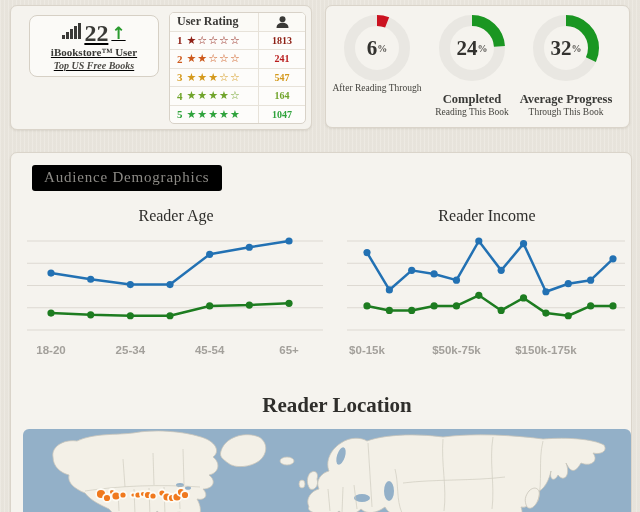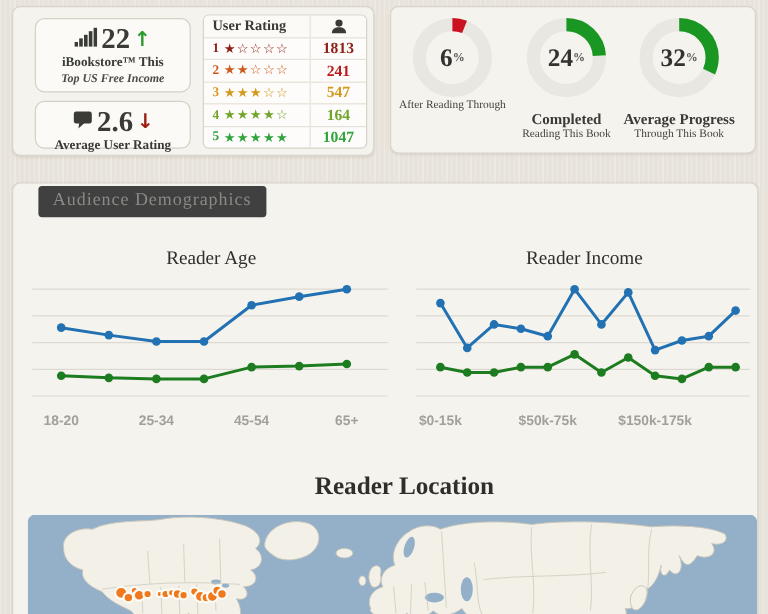"22" .stat-card { text-decoration: none -> underline }
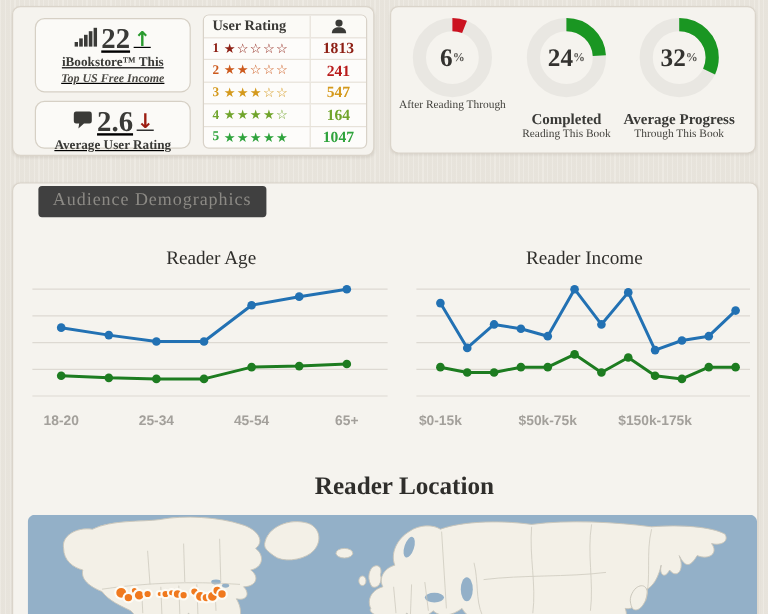"1813" .tcell-count { font-size: 13px -> 10px }
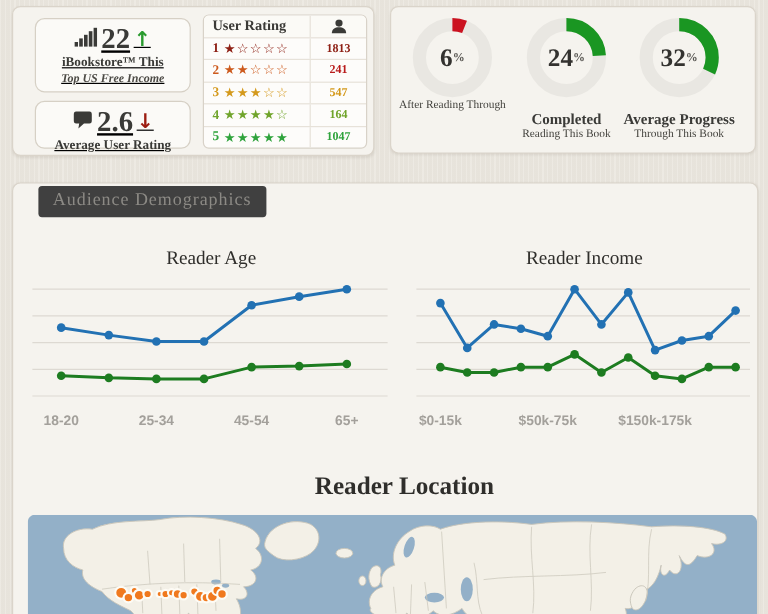"iBookstore™ This" div.stat-label { text: This -> User }
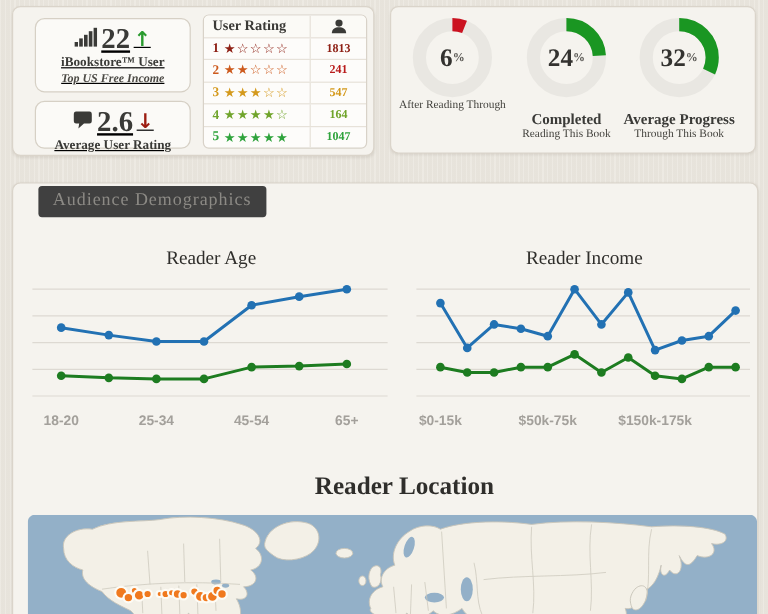"Top US Free Income" div.stat-sublabel { text: Income -> Books }
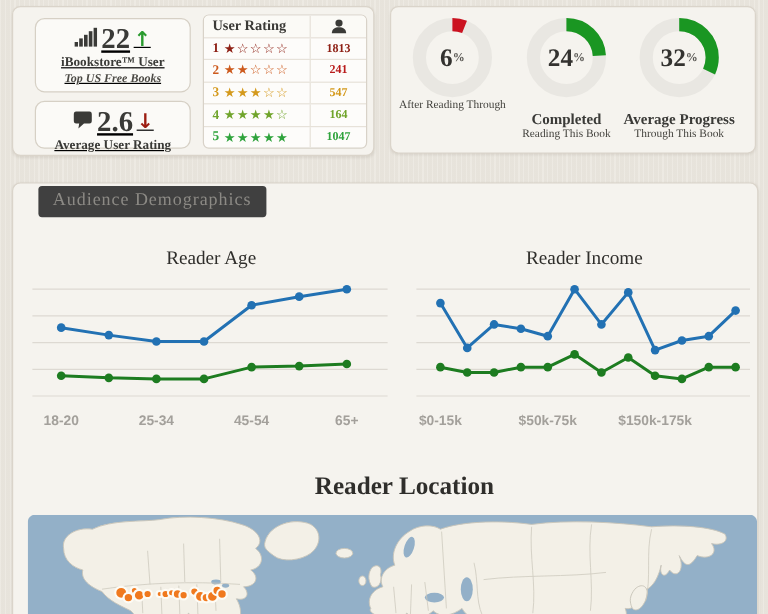"2.6" div.stat-card { html: <div> <div> <span> <svg> <path></path> </svg> </span> <span>2.6</span> <span>↓</span> </div> <div>Average User Rating</div> </div> -> none }
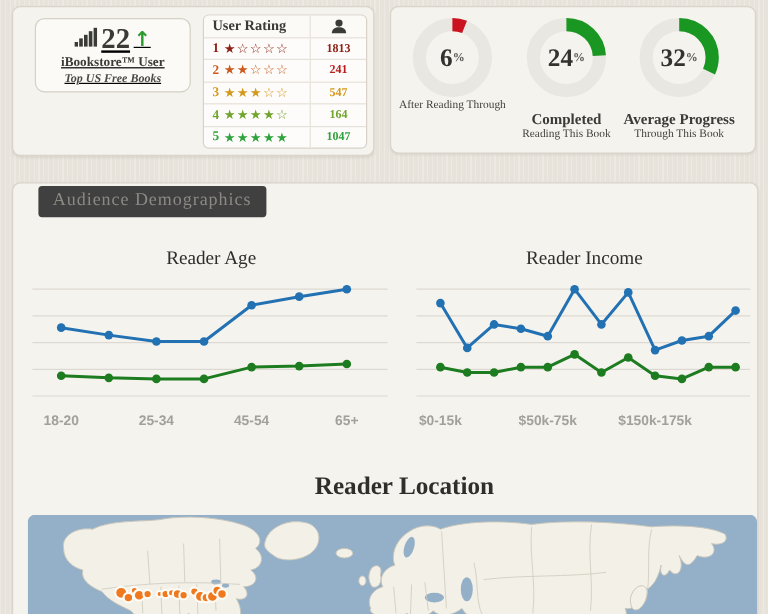"Audience Demographics" #section-badge { background: #404040 -> #000000; top: 2px -> 12px }
